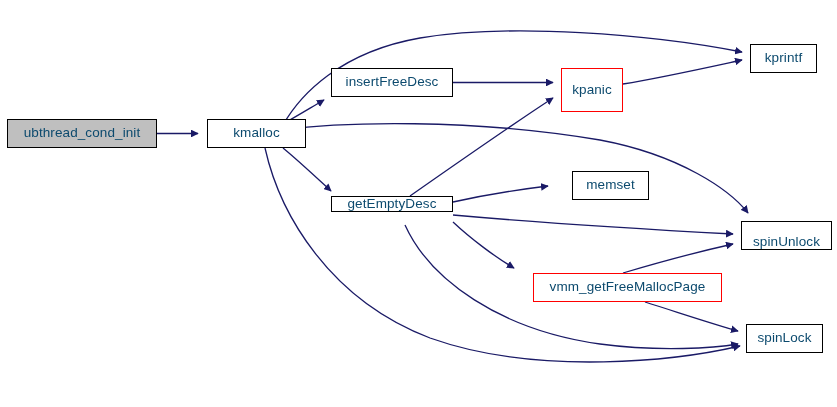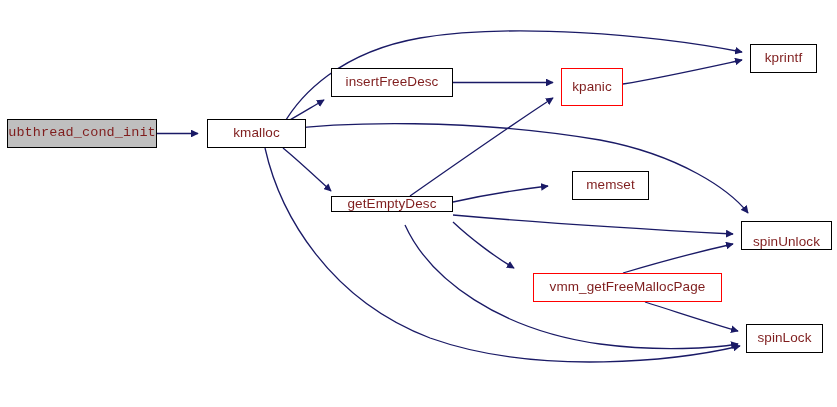"kprintf" .node { color: #7f1d1d -> #0c4a6e }
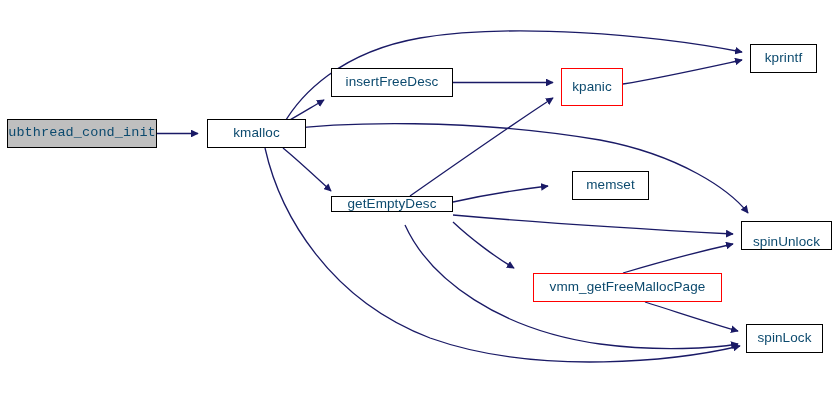"kpanic" div.node { height: 38px -> 44px }
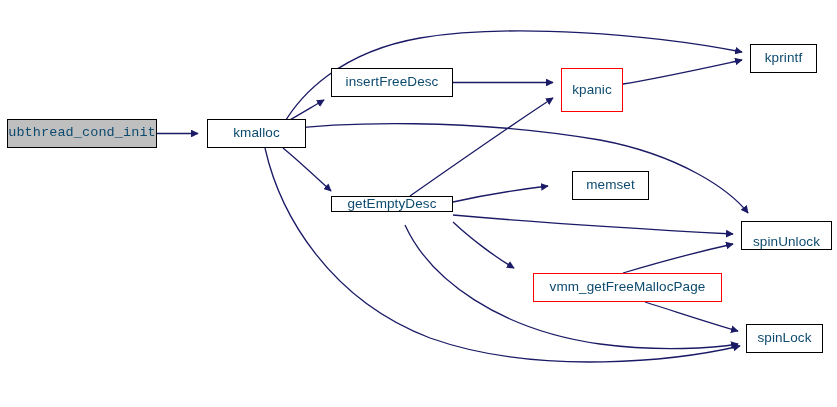"ubthread_cond_init" .node.highlight { font-family: Liberation Mono, monospace -> none }
